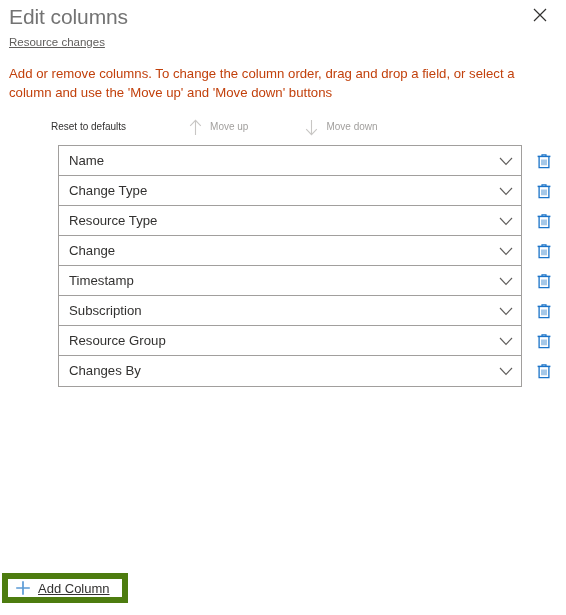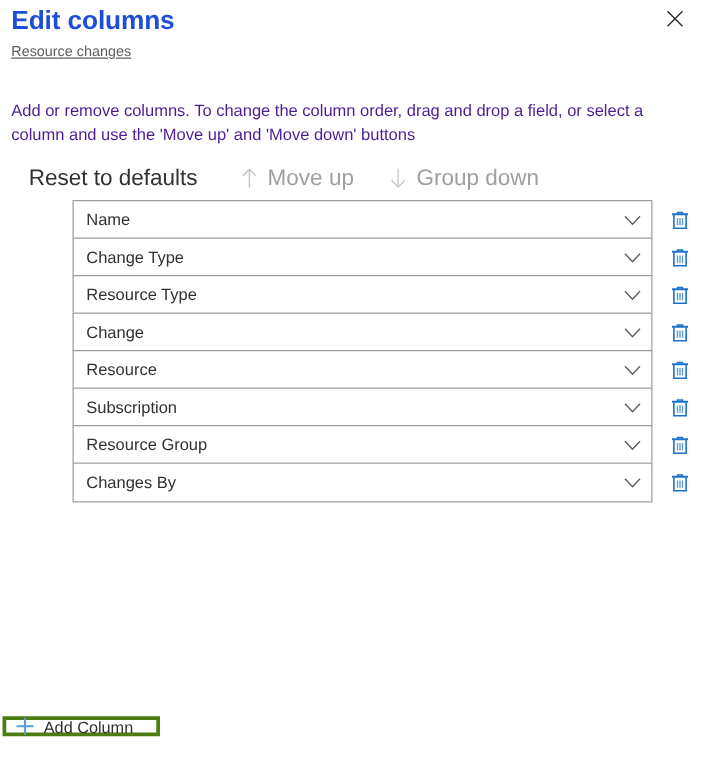"Edit columns" .title { color: #1d4ed8 -> #737373; font-weight: 700 -> 400 }
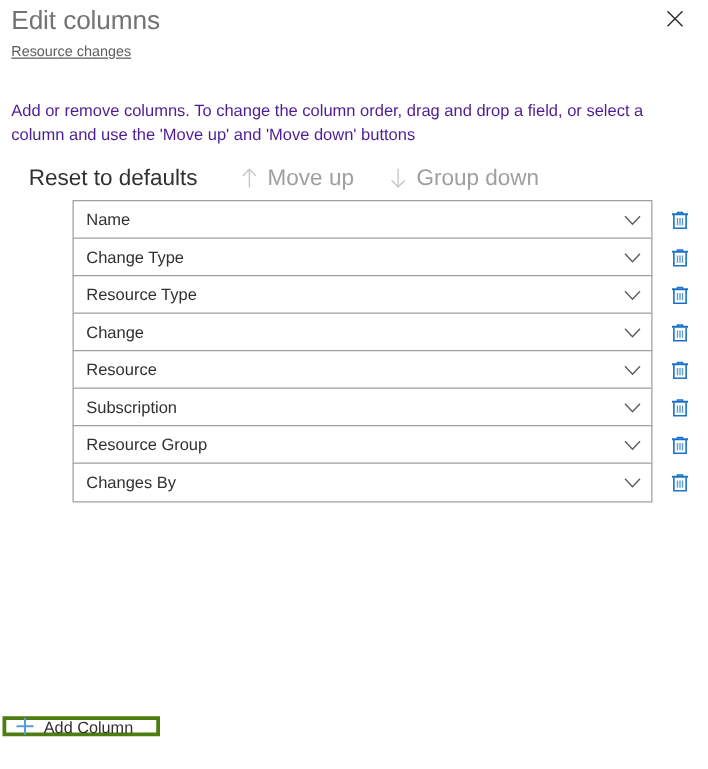"Add or remove columns. To" .description { color: #4c1d95 -> #c2410c; margin: 29px 9px 0 9px -> 14px 9px 0 9px }
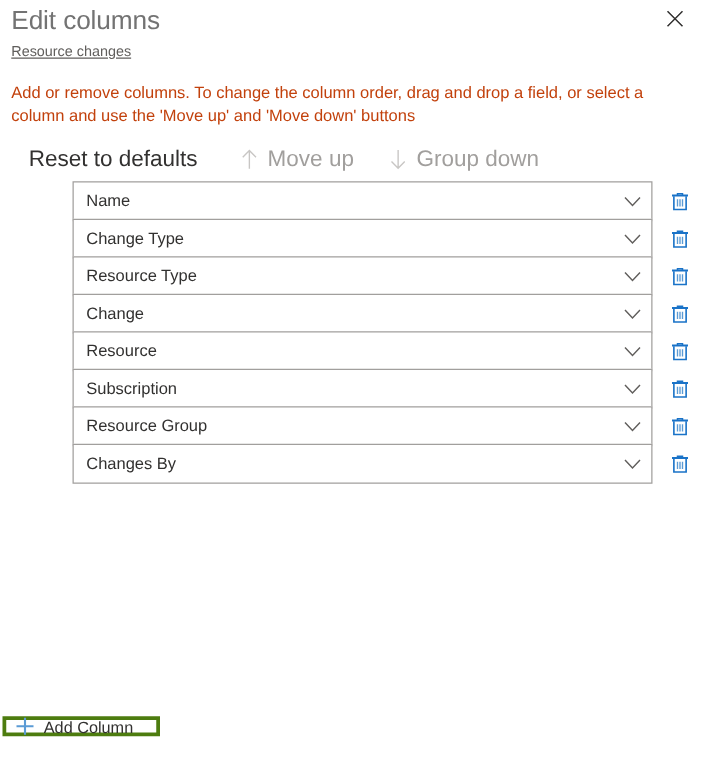"Reset to defaults" .cmd { font-size: 18px -> 10px; margin-left: none -> 28px }
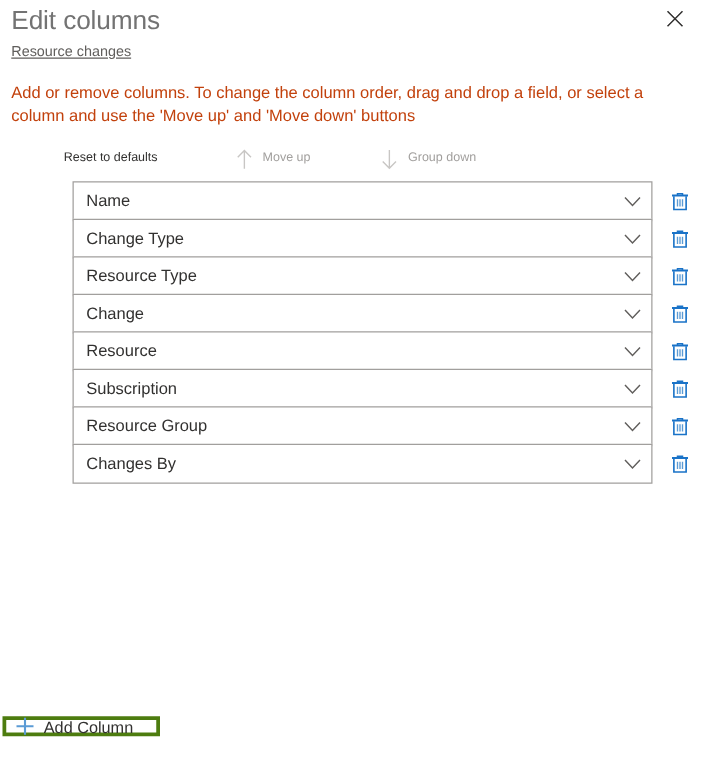"Group down" span { text: Group -> Move }
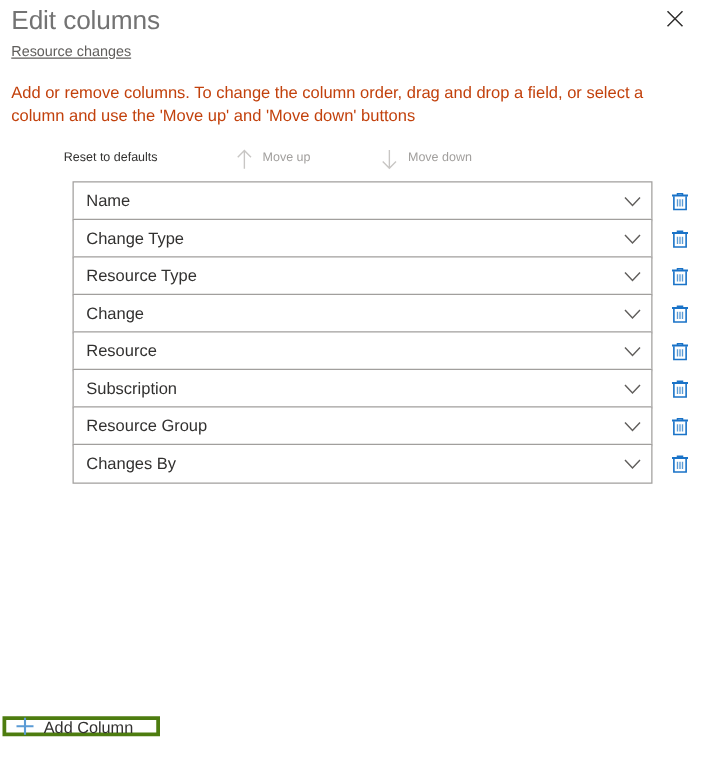"Resource" span.dropdown-label { text: Resource -> Timestamp }
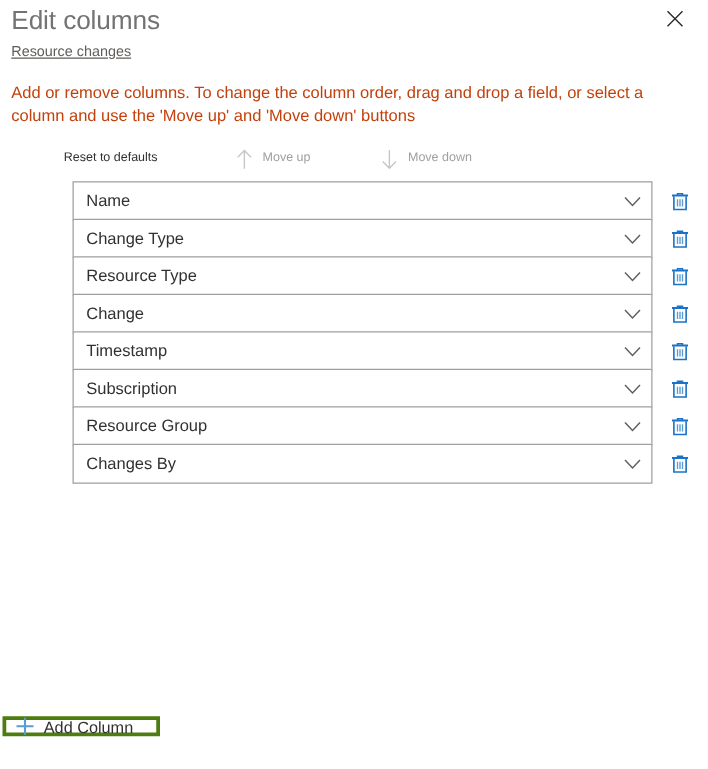"Add Column" .add-wrap { border: 3px solid #4d7c0f -> 6px solid #4d7c0f; height: 16px -> 30px; text-decoration: none -> underline }
